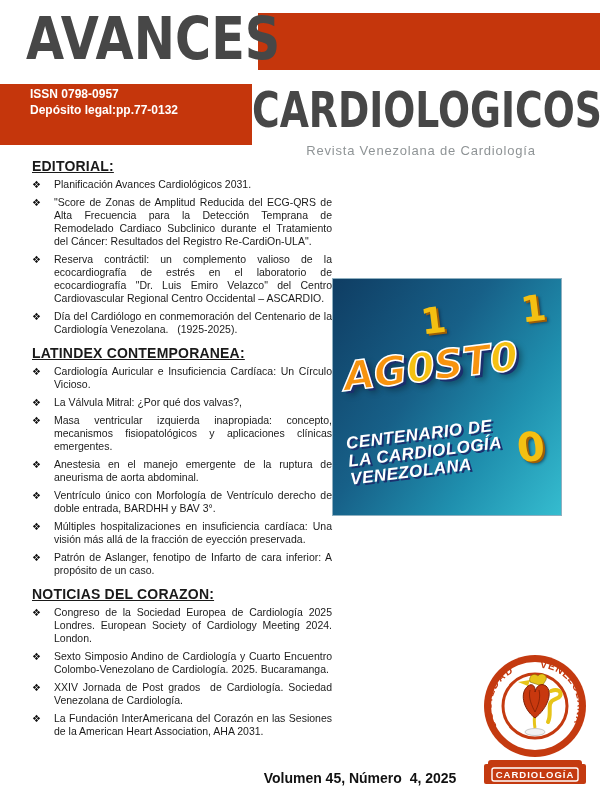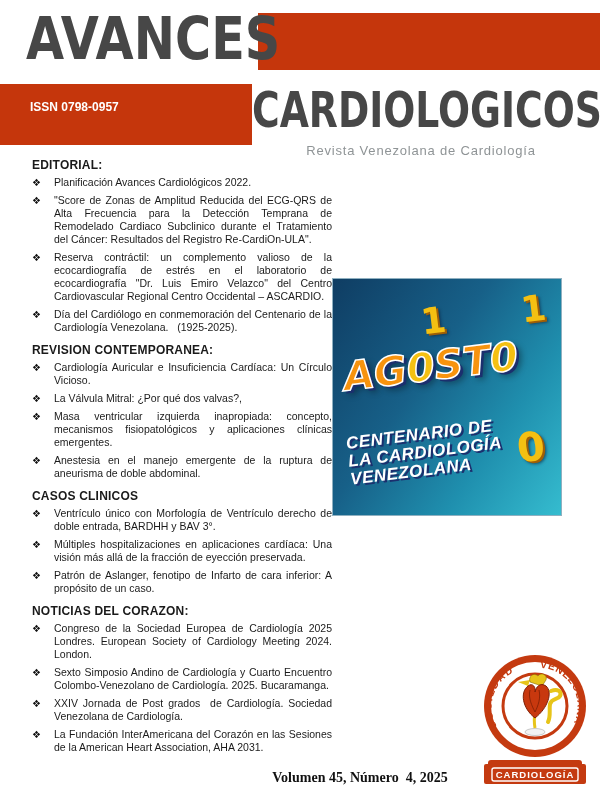"ISSN 0798-0957" .bar-issn { padding: 15px 0 0 30px -> 2px 0 0 30px }
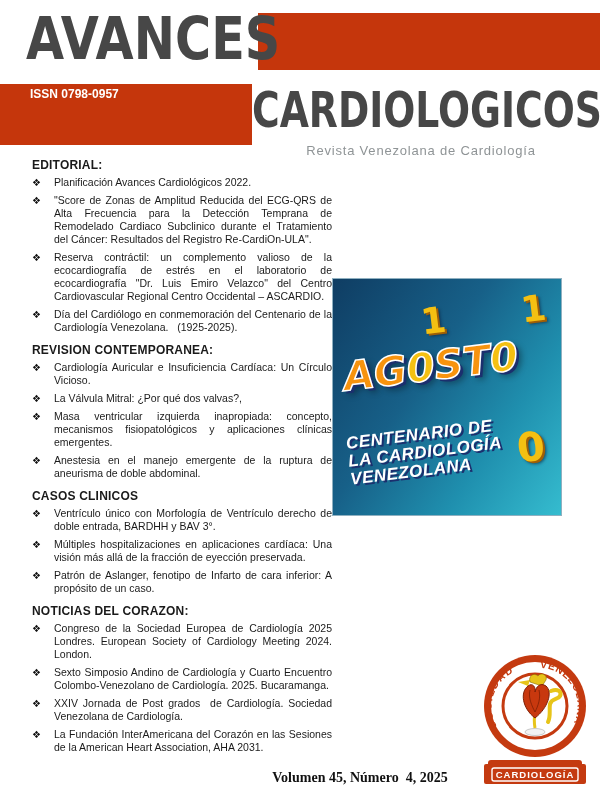"Depósito legal:pp.77-0132" div { html: none -> <div>Depósito legal:pp.77-0132</div> }
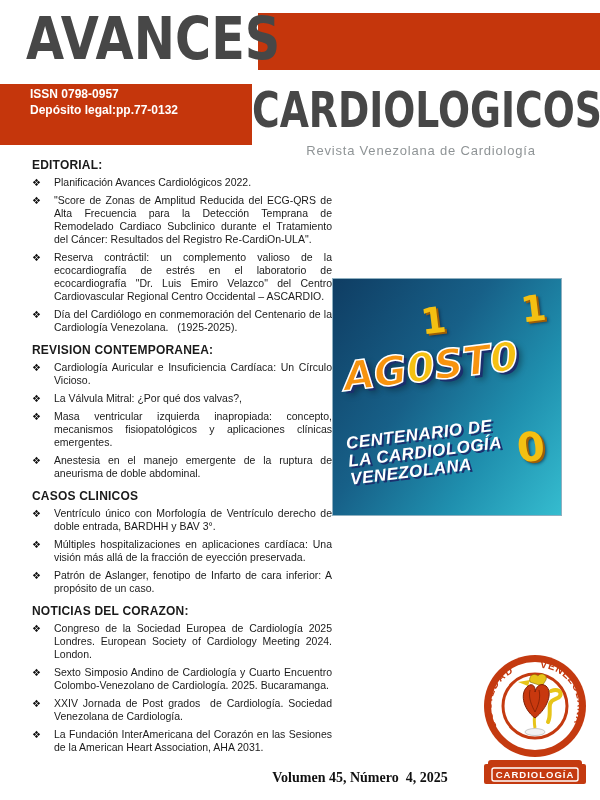"EDITORIAL:" .toc-heading { font-size: 12px -> 14px; text-decoration: none -> underline }
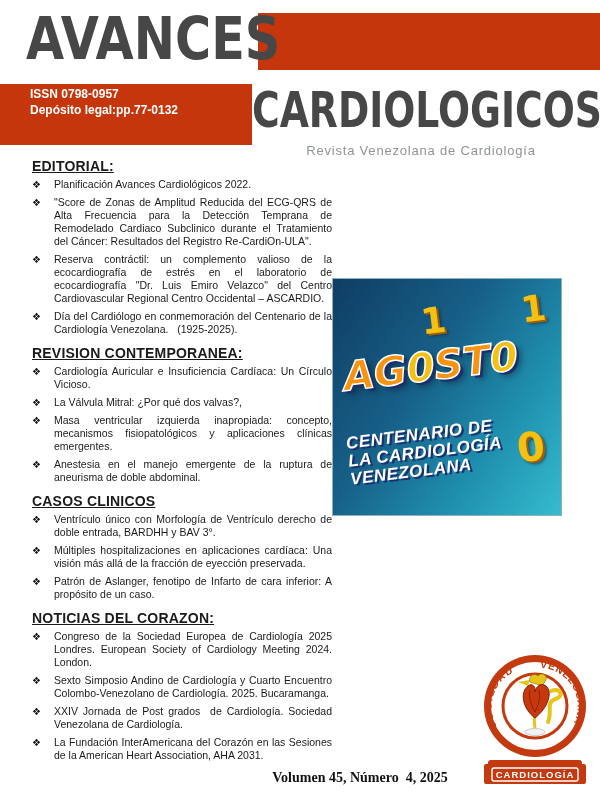"Planificación Avances Cardiológicos" span.toc-text { text: 2022 -> 2031 }
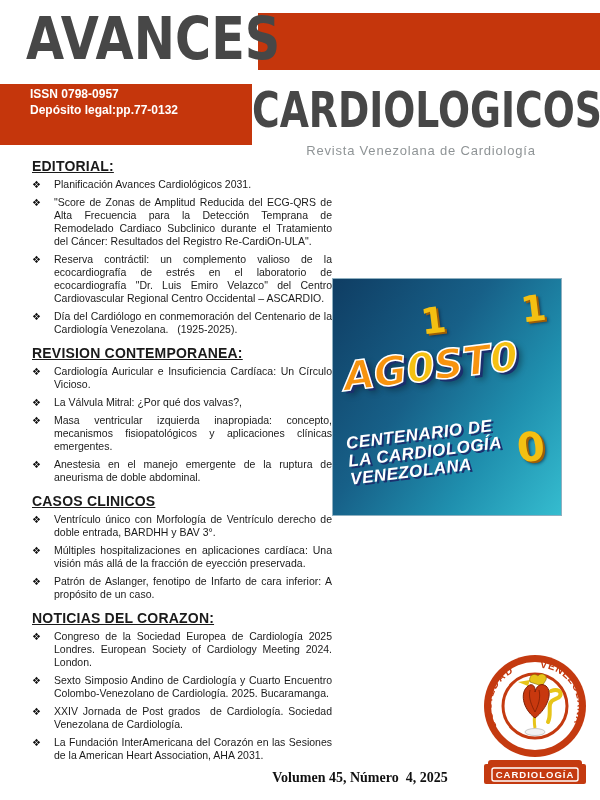"REVISION CONTEMPORANEA:" div.toc-heading { text: REVISION -> LATINDEX }
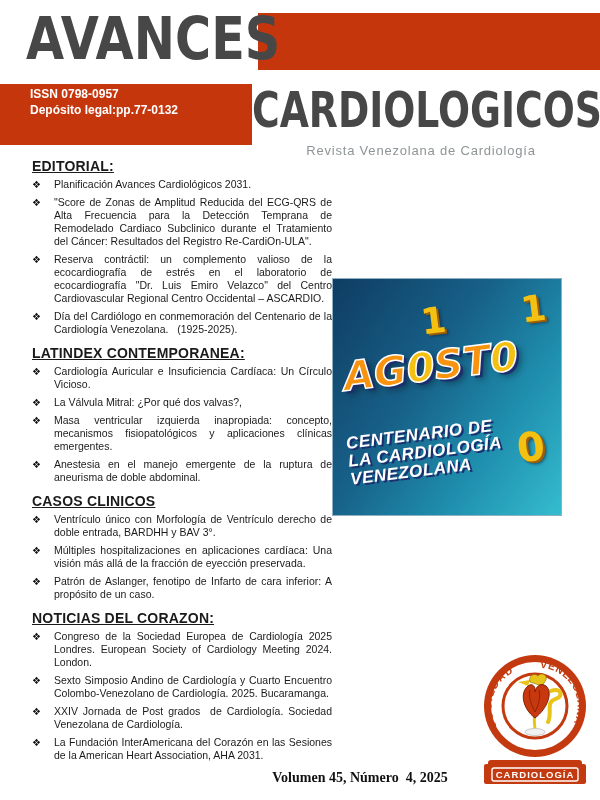"Anestesia en el manejo emergente" span.toc-text { text: doble -> aorta }
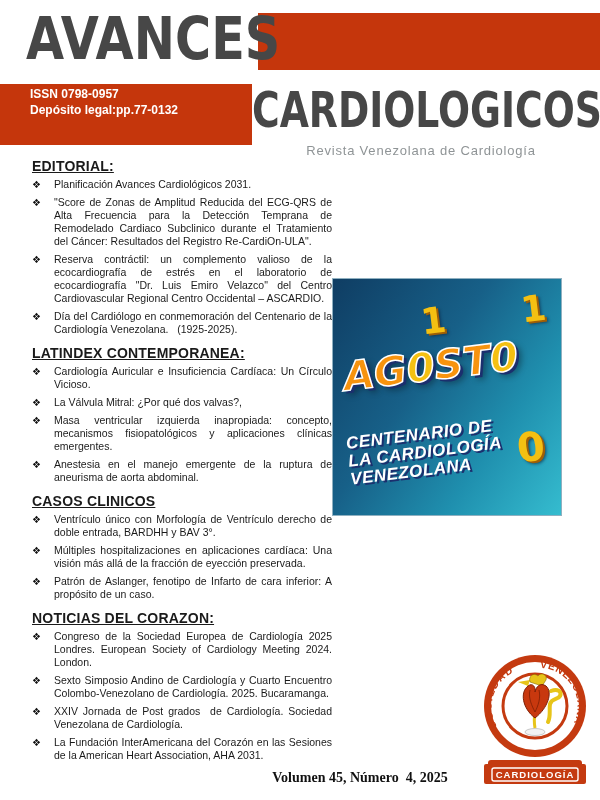"CASOS CLINICOS" div.toc-heading { html: <div>CASOS CLINICOS</div> -> none }
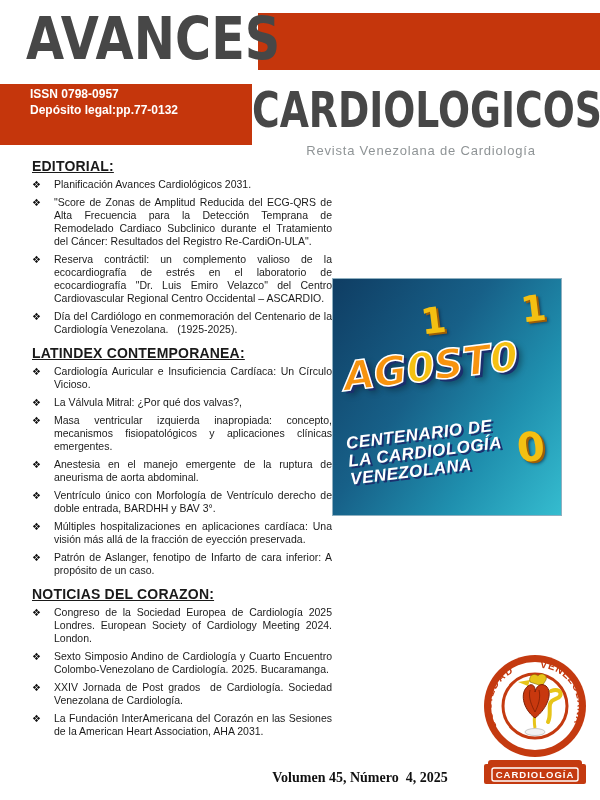"Múltiples hospitalizaciones en" span.toc-text { text: aplicaciones -> insuficiencia }
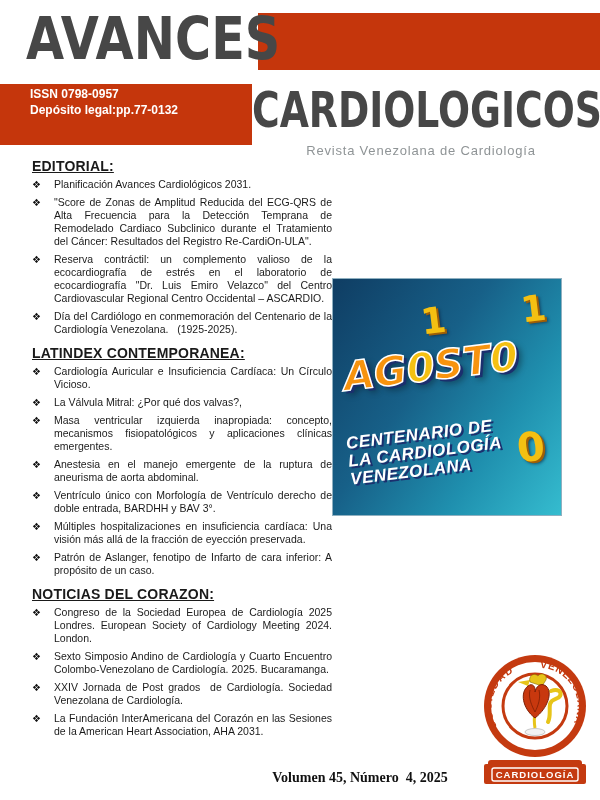"Volumen 45, Número 4, 2025" .footer-volume { font-family: Liberation Serif, serif -> none }
